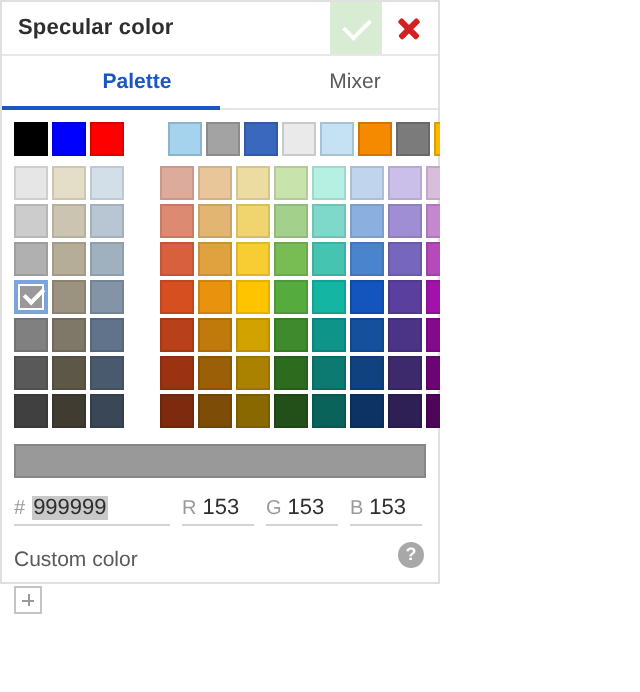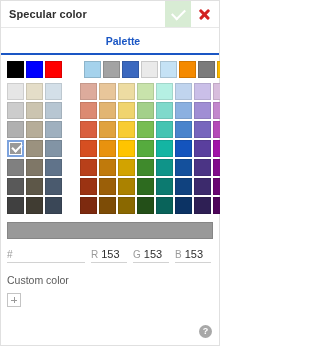"Specular color" .panel { height: 346px -> 292px }
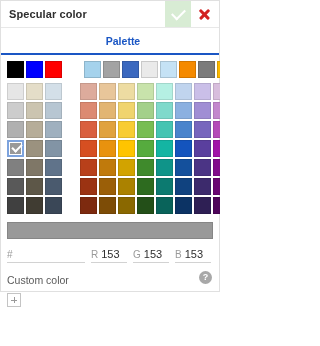"Mixer" div.tab { html: none -> <div>Mixer</div> }
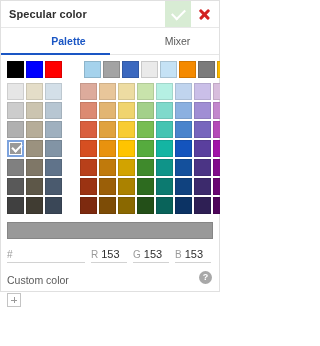"999999" span.field-value { html: none -> <span>999999</span> }
